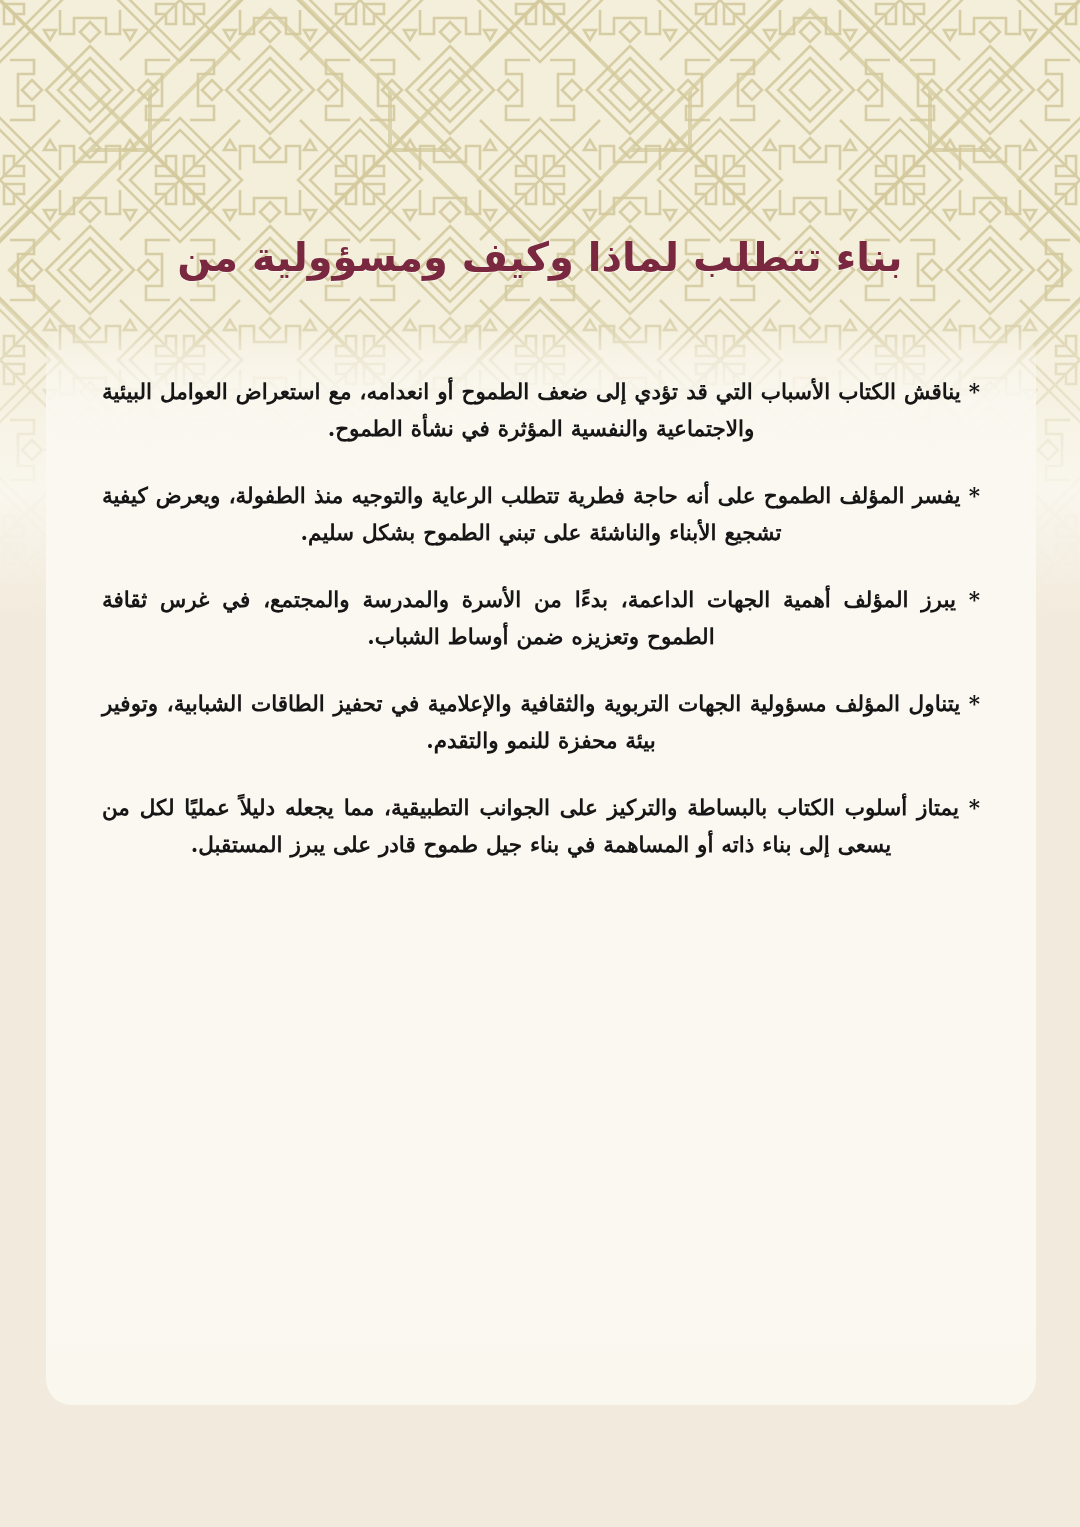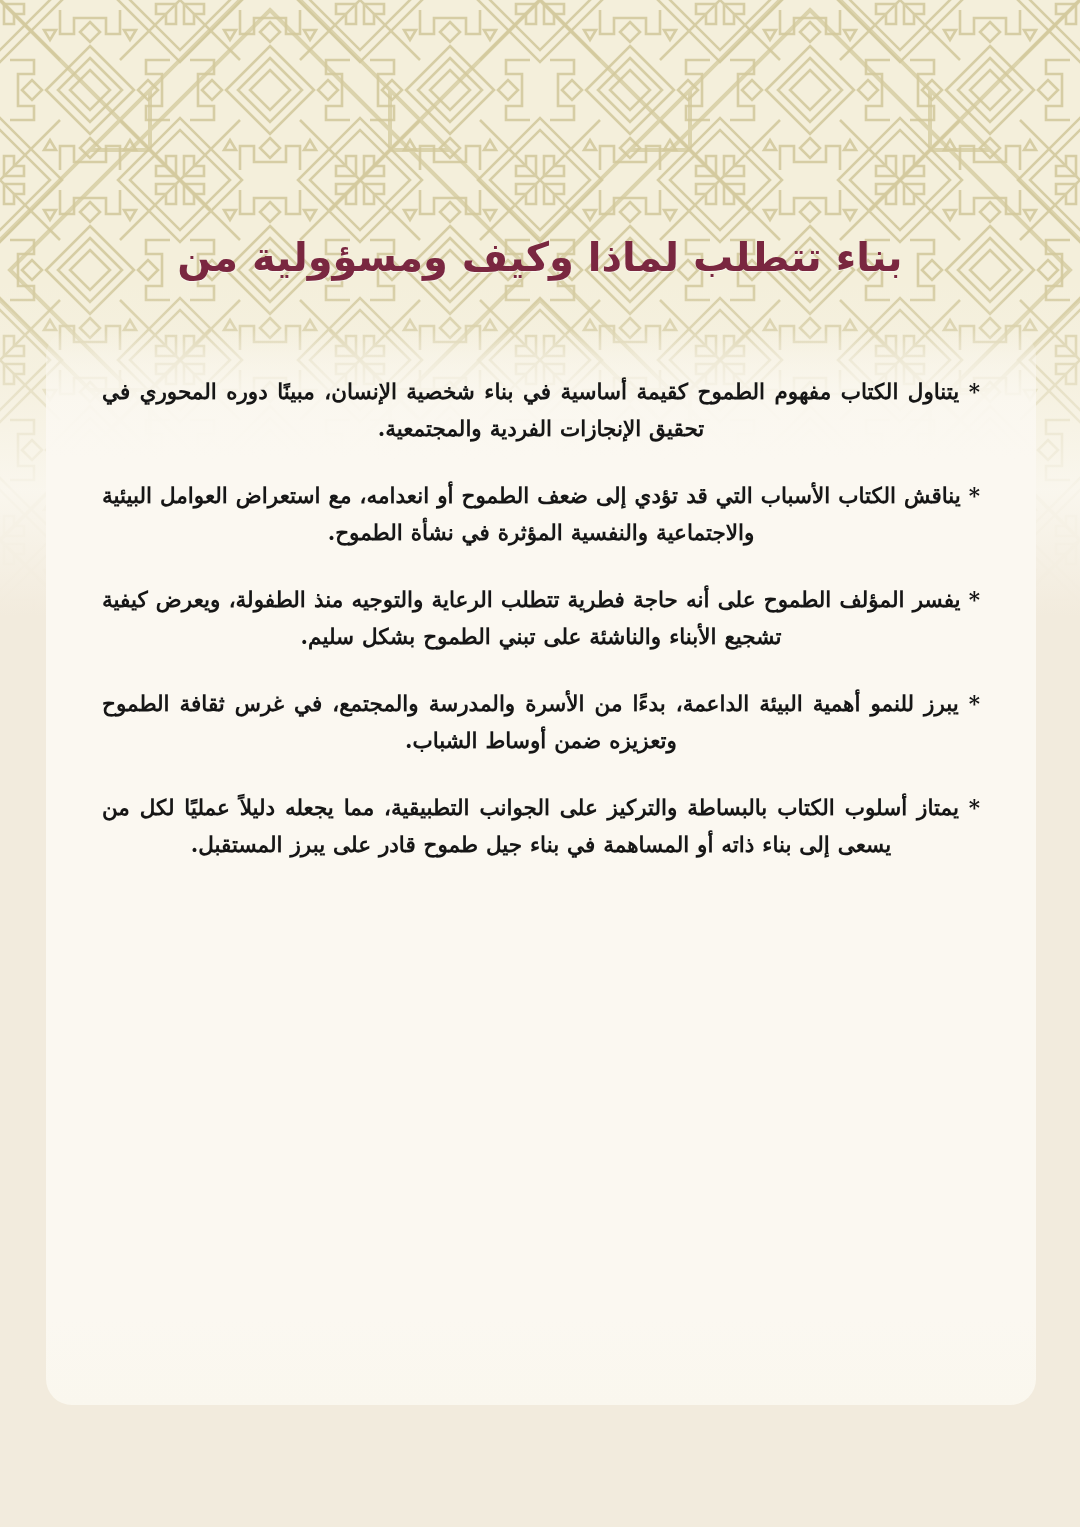"* يتناول الكتاب مفهوم الطموح" p.para { html: <p>* يتناول الكتاب مفهوم الطموح كقيمة أساسية في بناء شخصية الإنسان، مبينًا دوره المحوري في تحقيق الإنجازات الفردية والمجتمعية.</p> -> none }
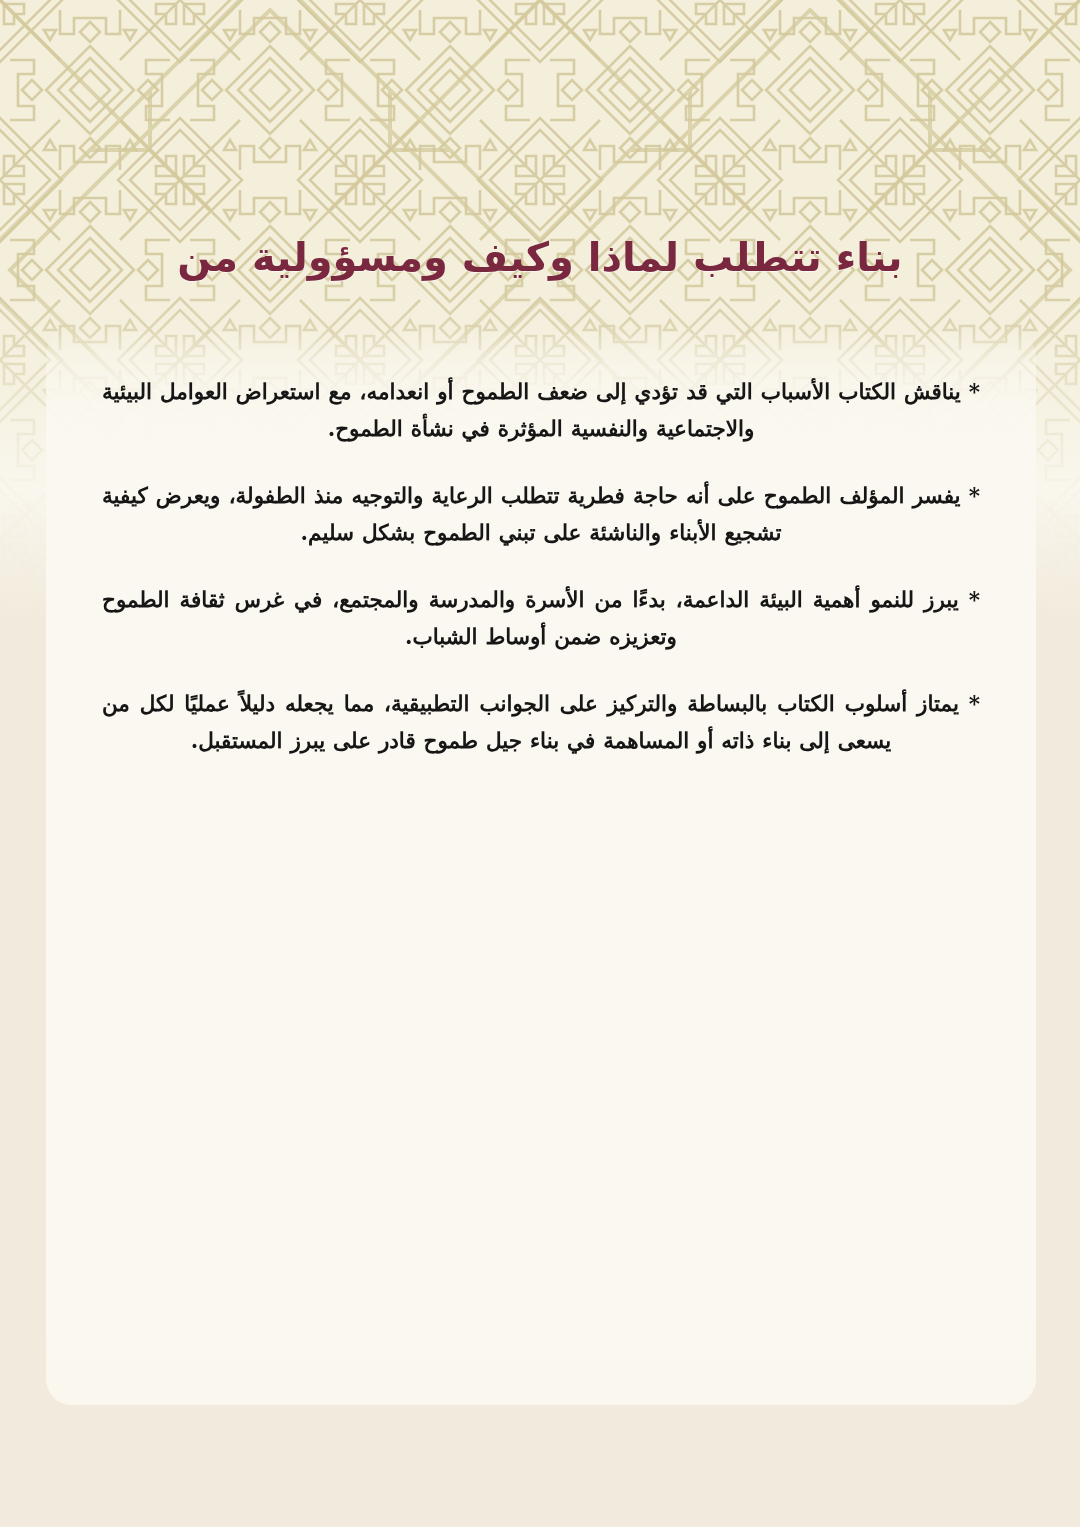"* يبرز للنمو أهمية البيئة" p.para { text: للنمو أهمية البيئة -> المؤلف أهمية الجهات }
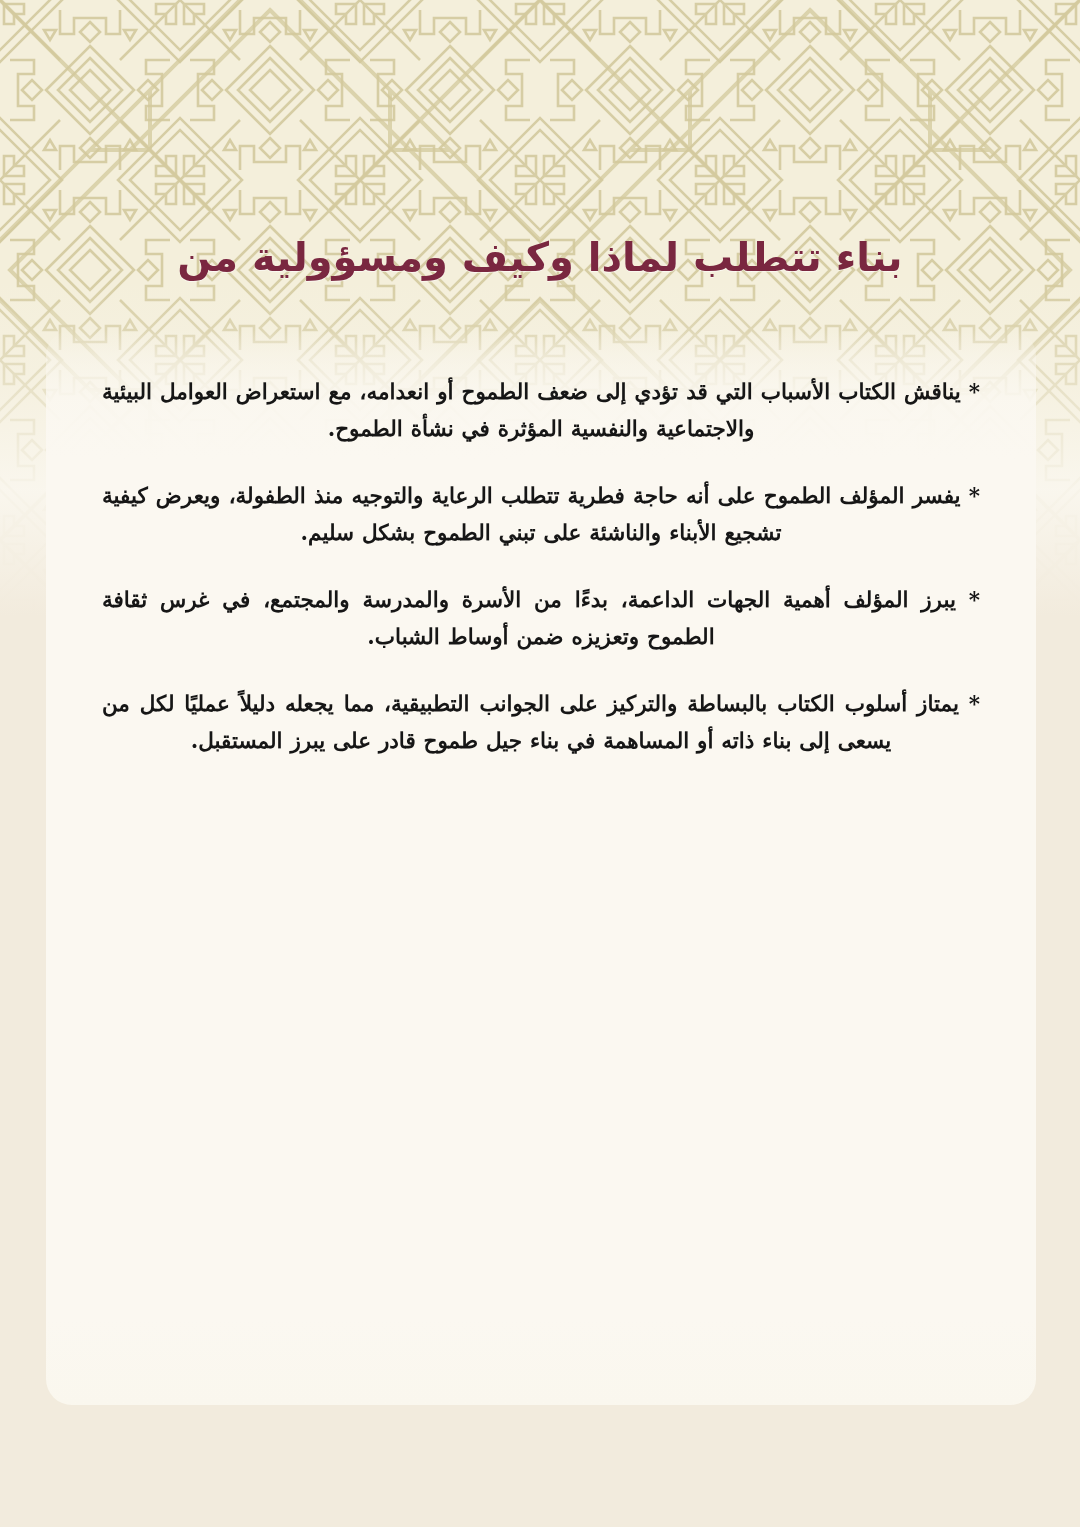"* يتناول المؤلف مسؤولية الجهات" p.para { html: none -> <p>* يتناول المؤلف مسؤولية الجهات التربوية والثقافية والإعلامية في تحفيز الطاقات الشبابية، وتوفير بيئة محفزة للنمو والتقدم.</p> }
